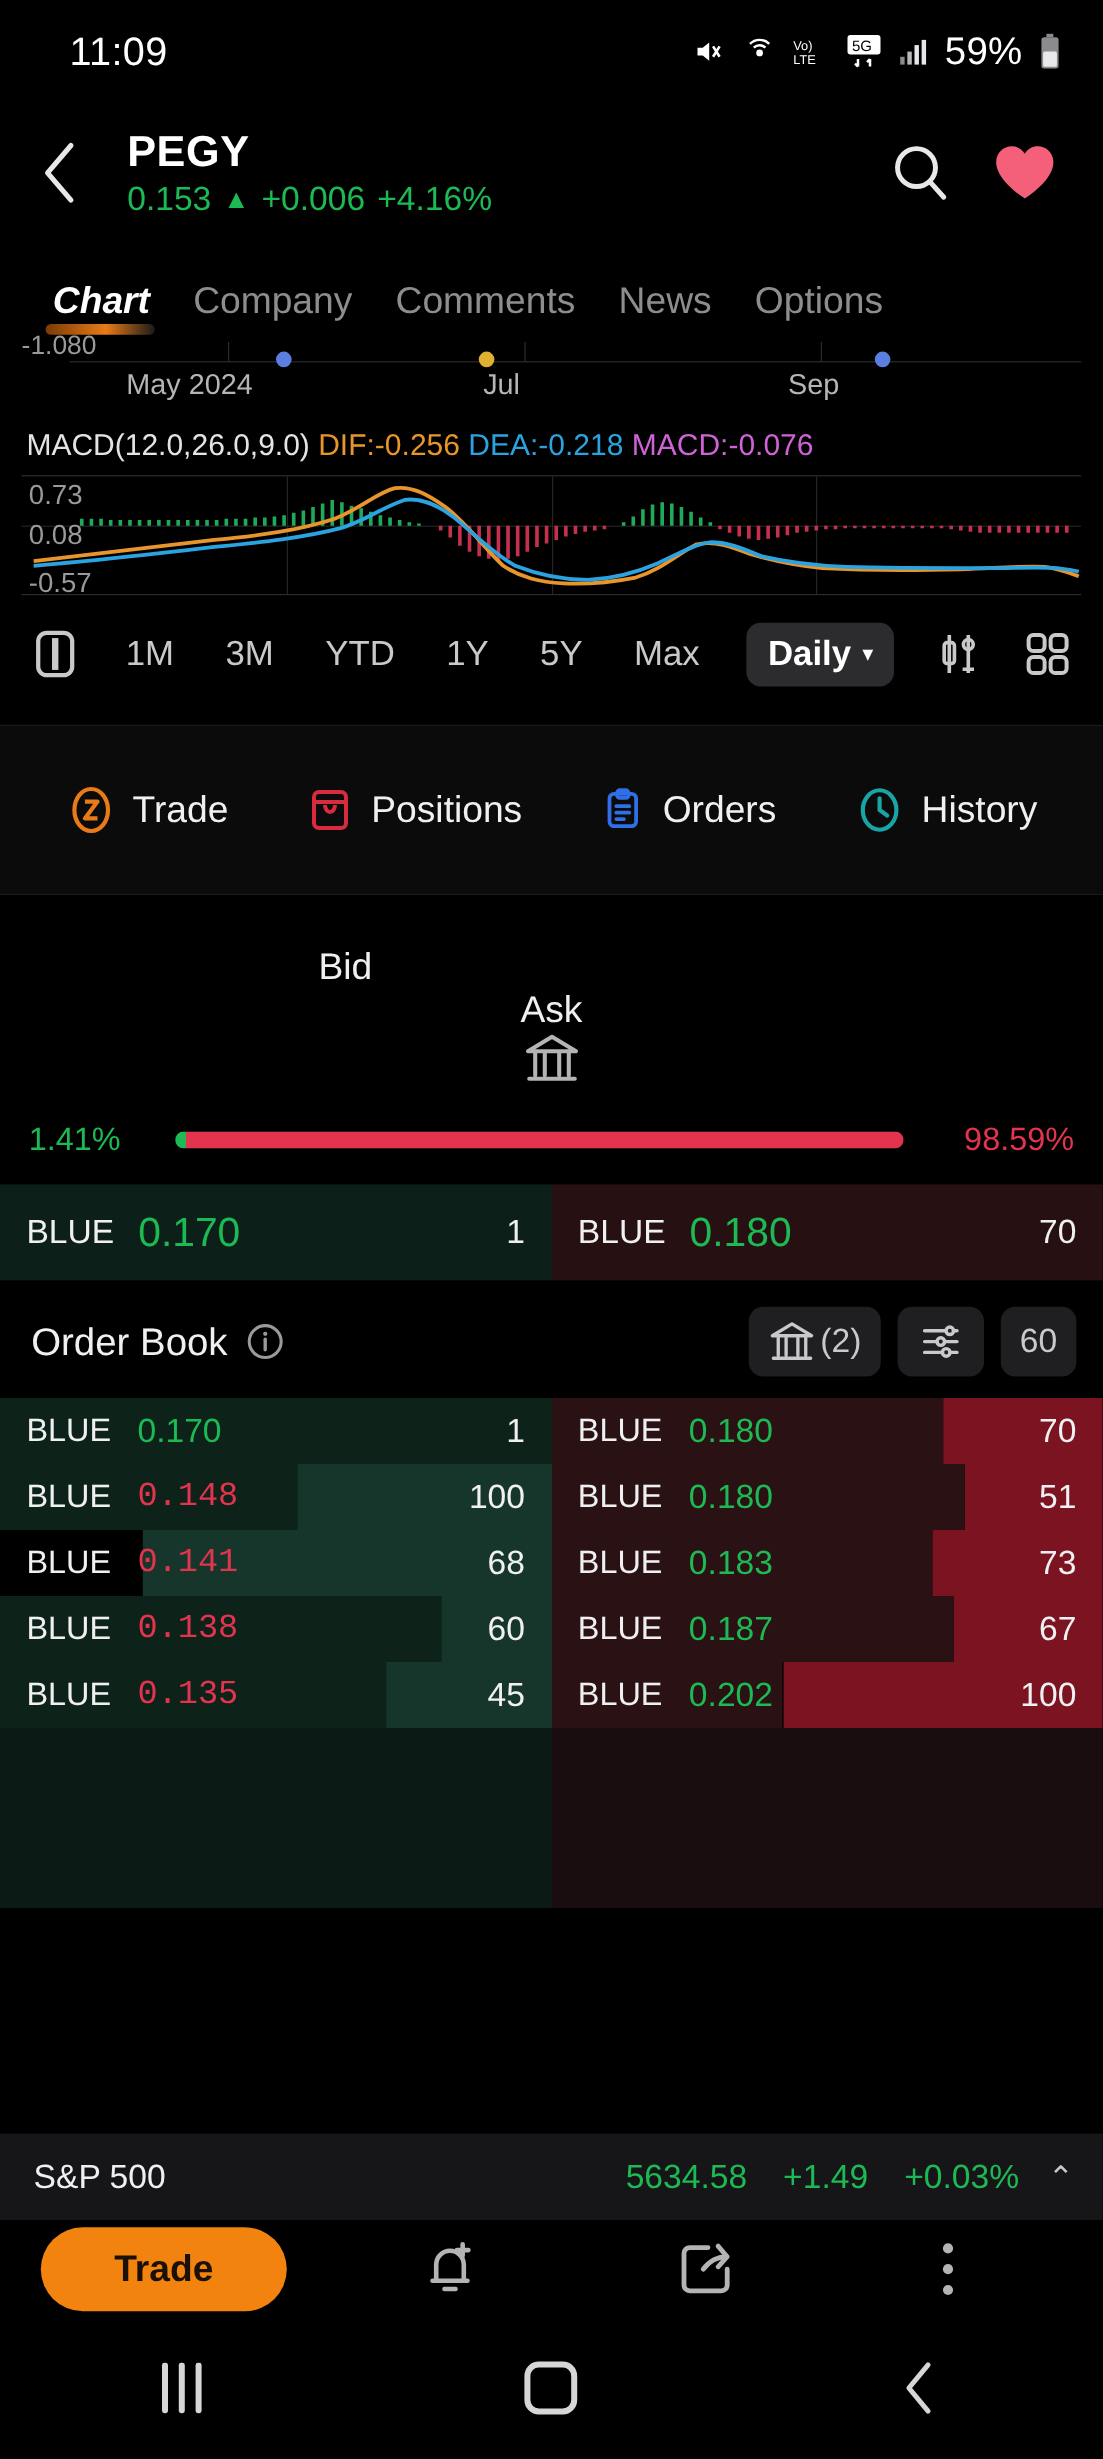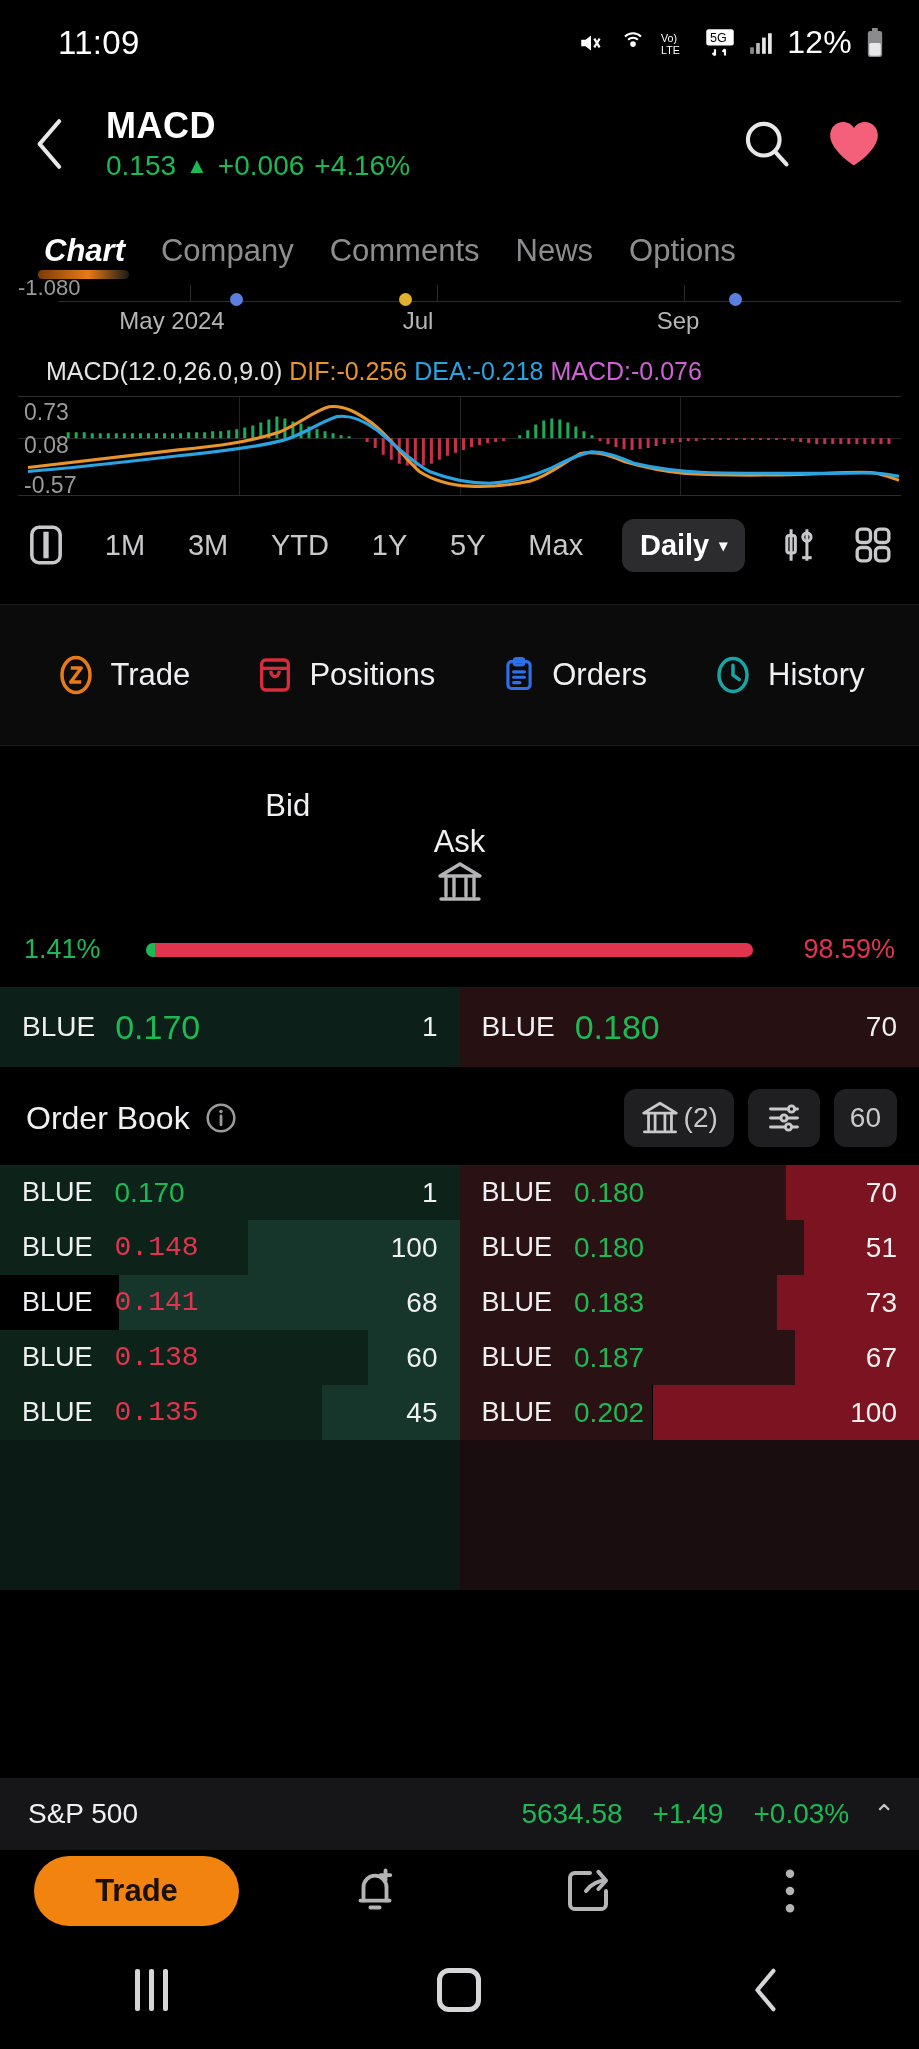"12%" div.status-battery-text { text: 12% -> 59% }
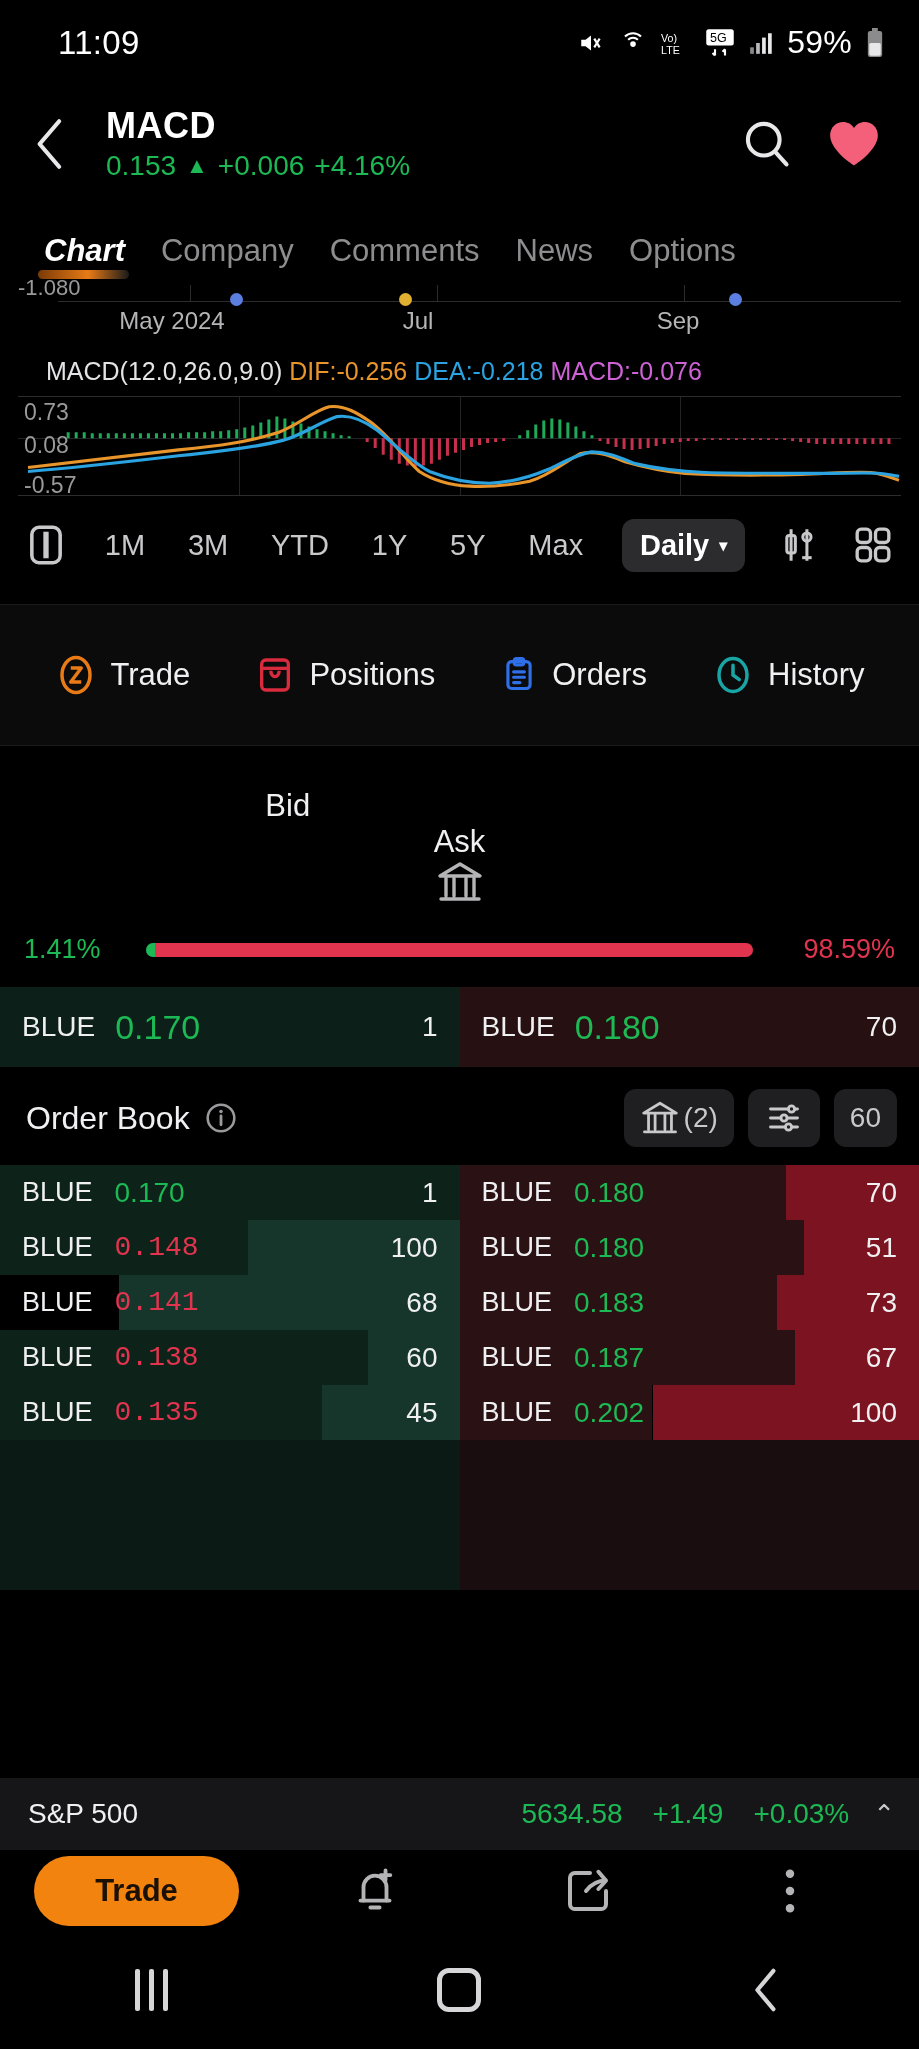"MACD" div.sym-name { text: MACD -> PEGY }
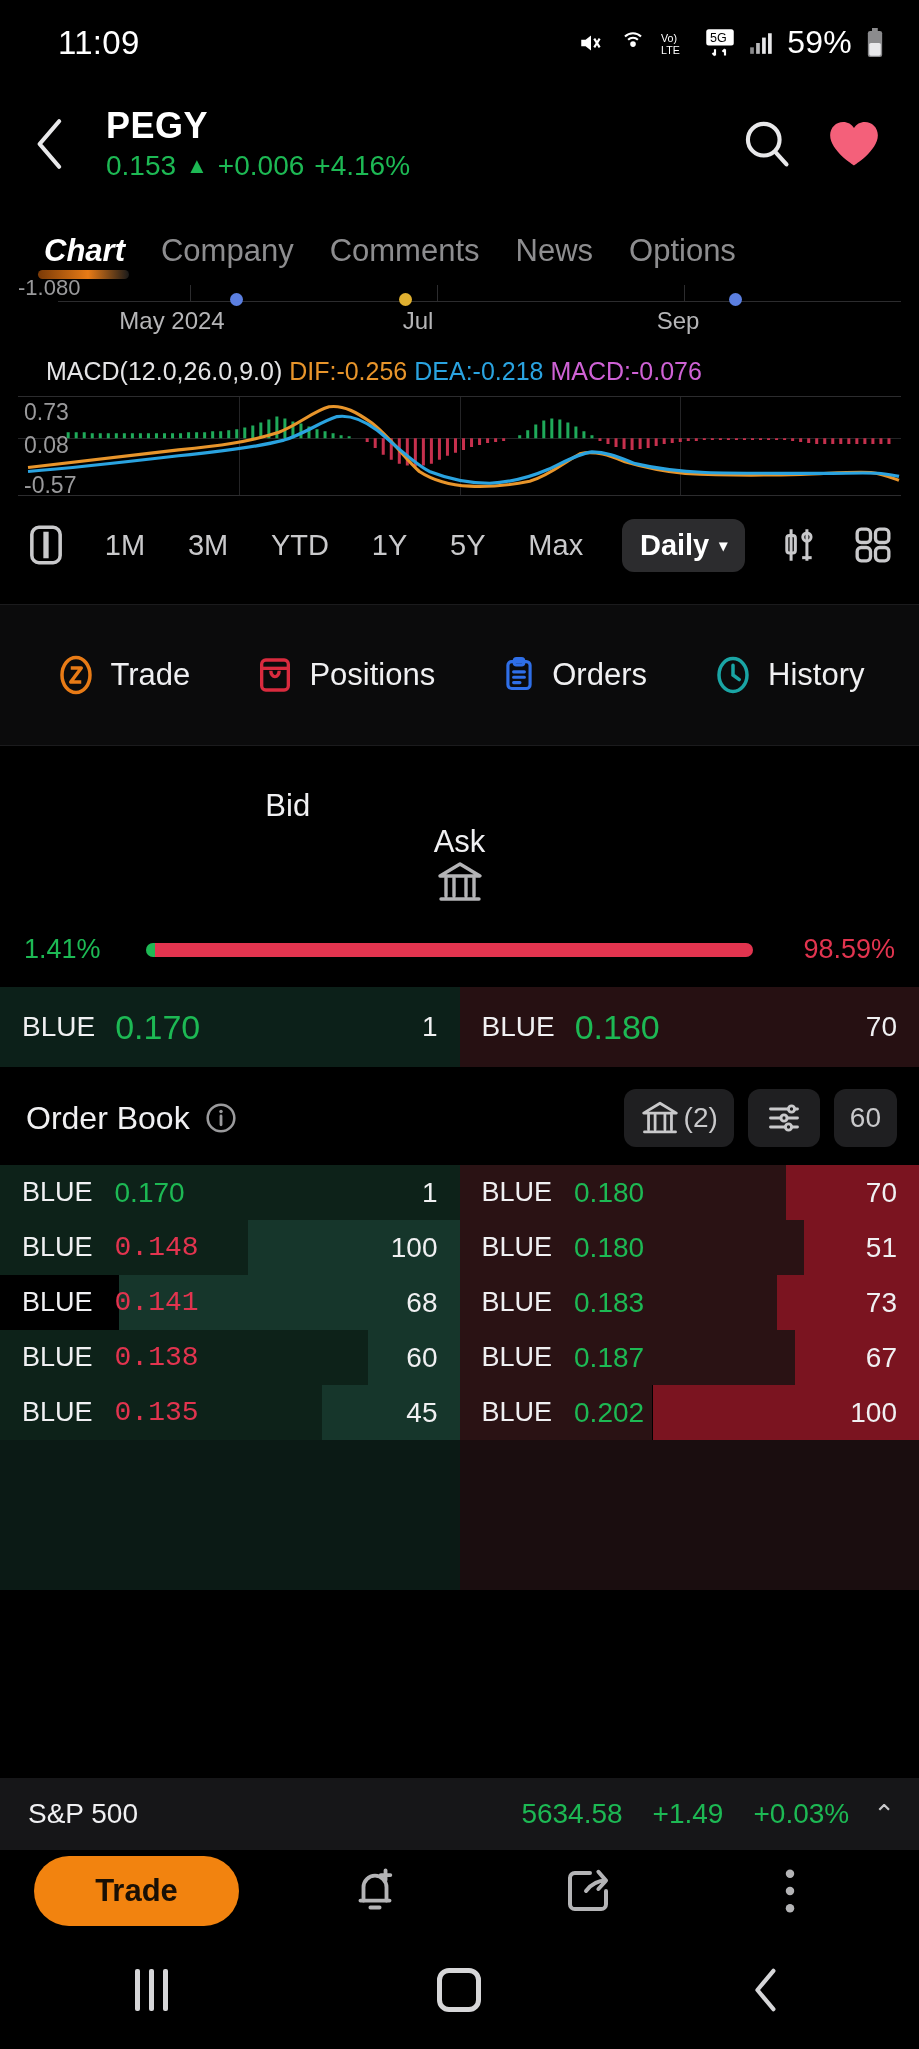"May 2024" div.cs-month { left: 114px -> 100px }
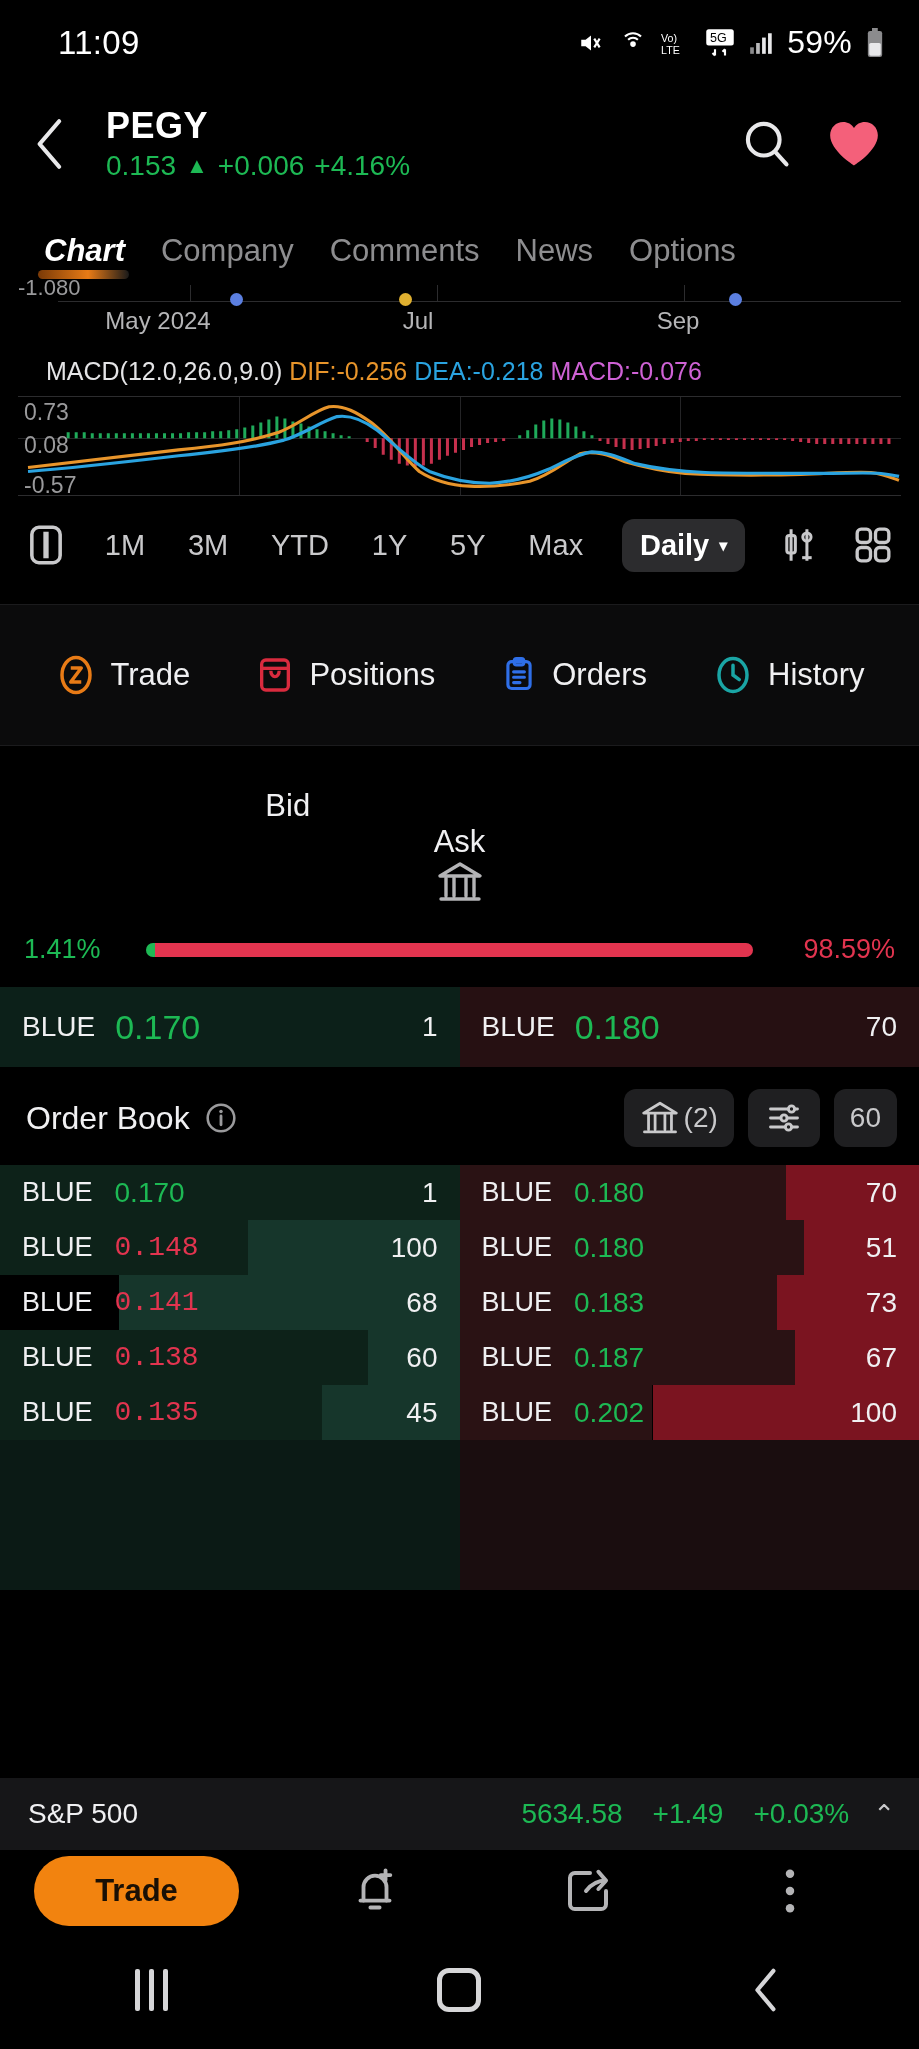"MACD(12.0,26.0,9.0)" .macd-head .m-name { margin-left: 24px -> none }
